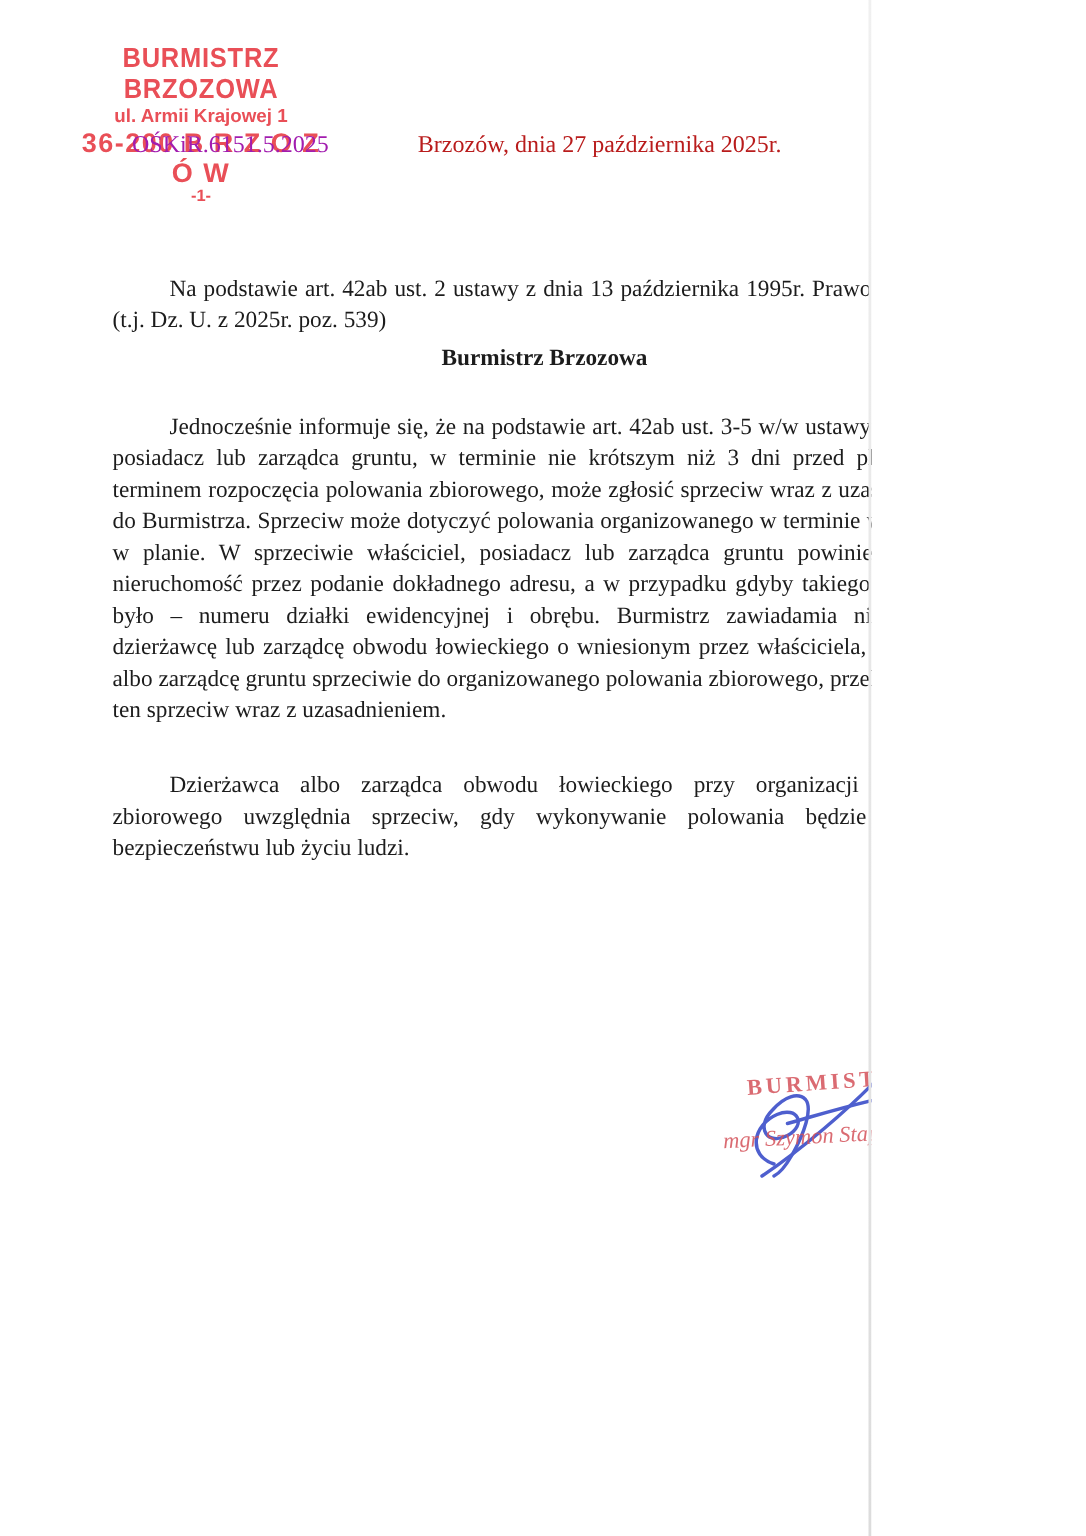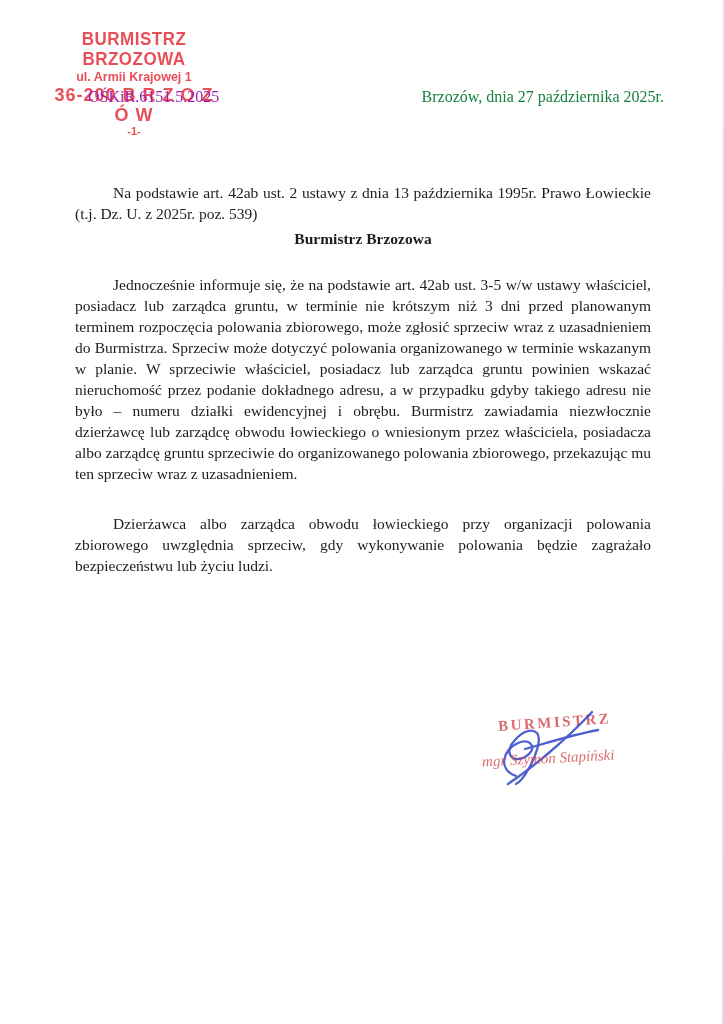"BURMISTRZ BRZOZOWA" .sheet { width: 724px -> 581px }
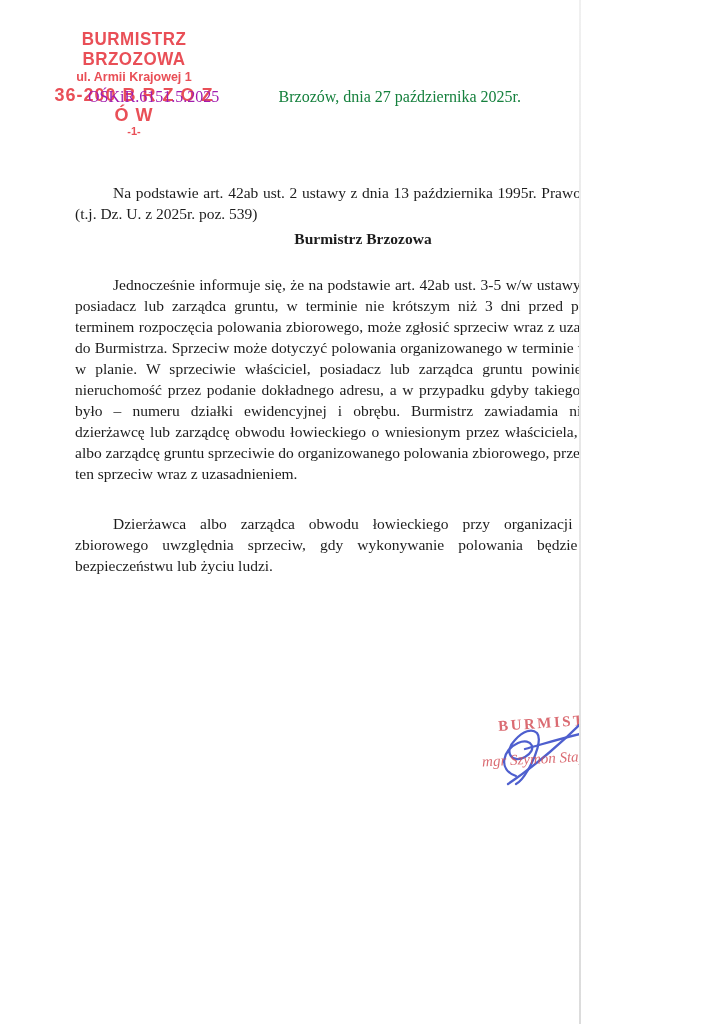"Brzozów, dnia 27 października 2025r." .dateline { color: #15803d -> #b91c1c }
